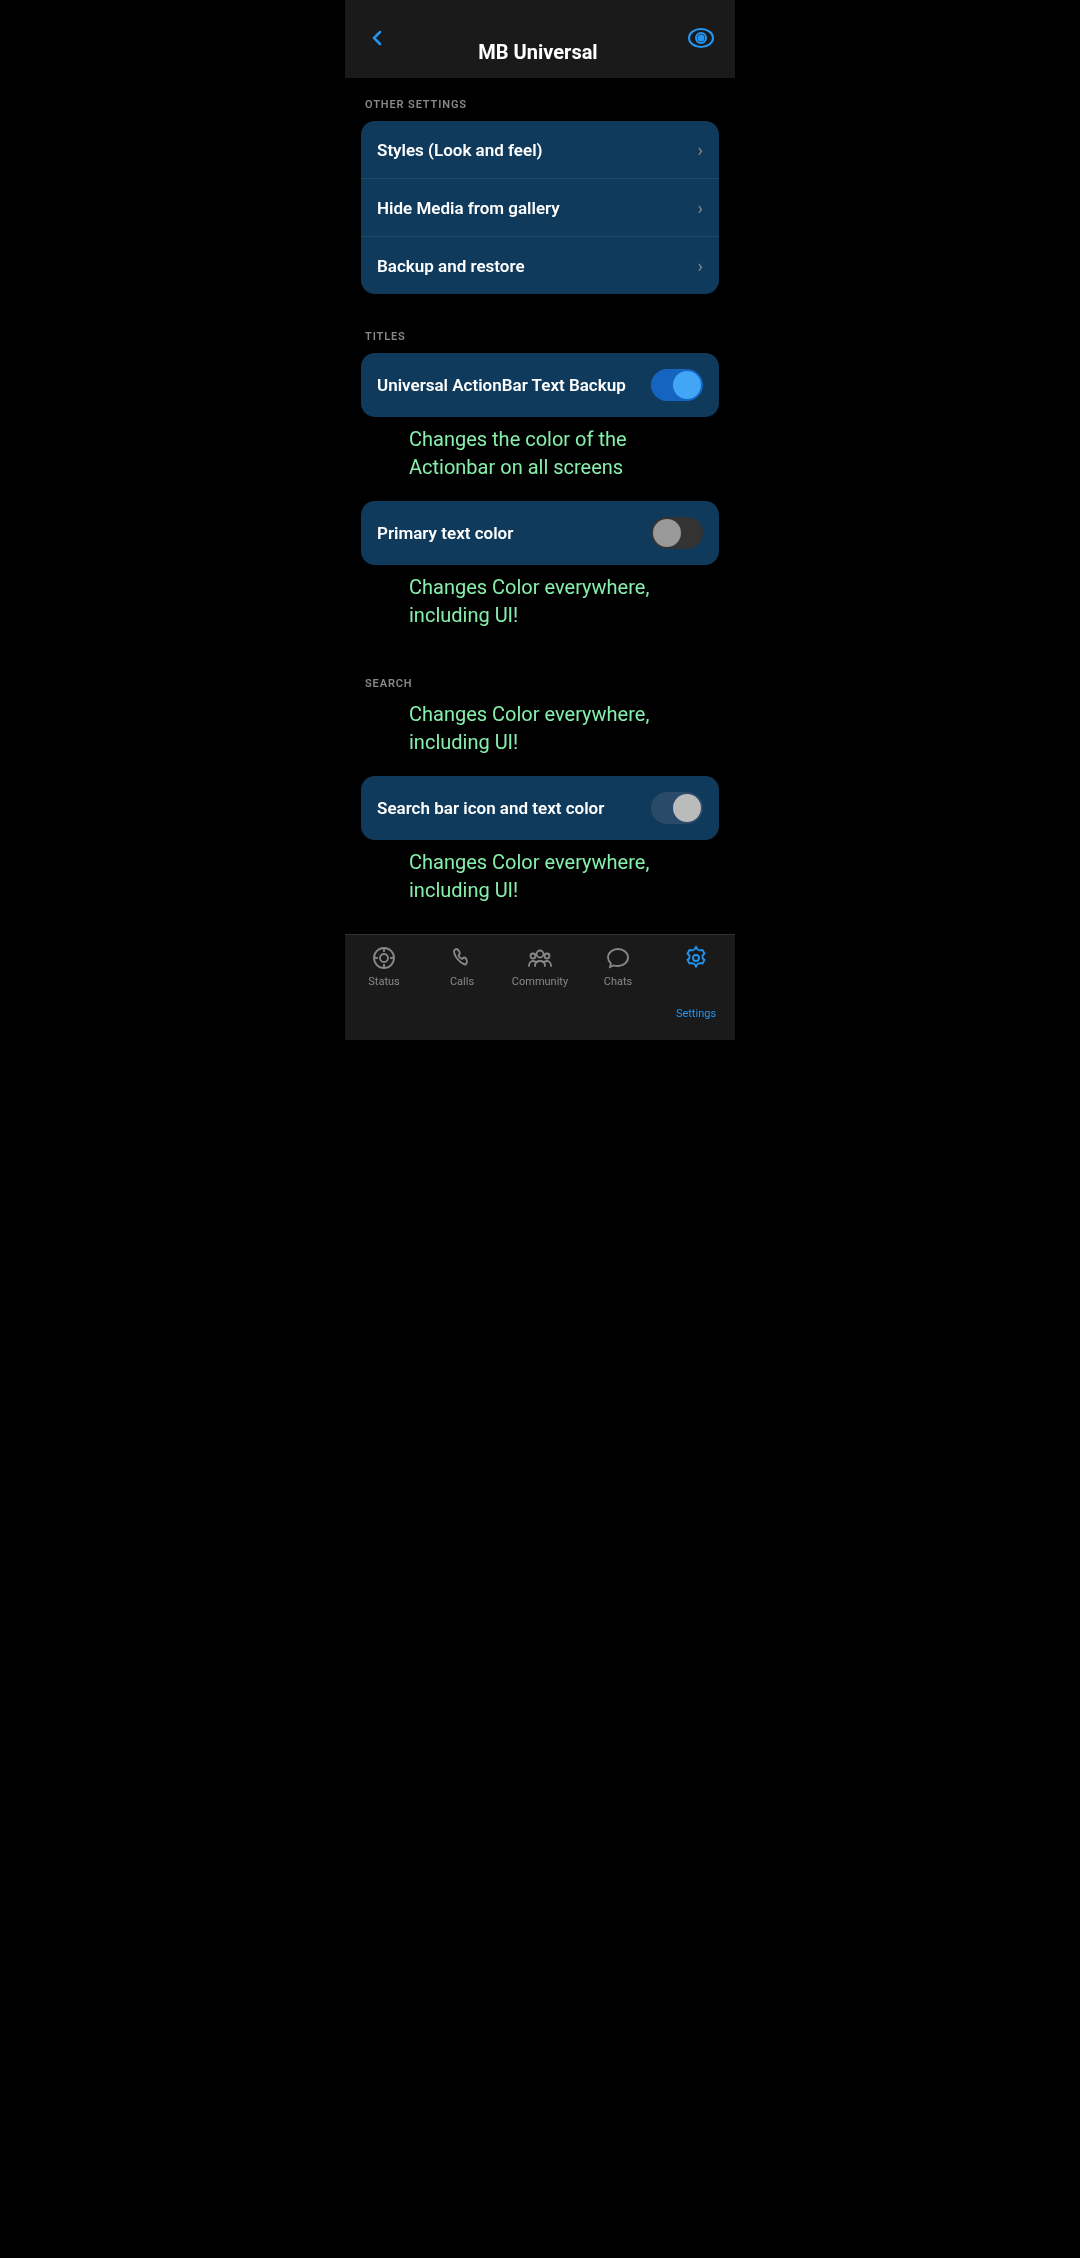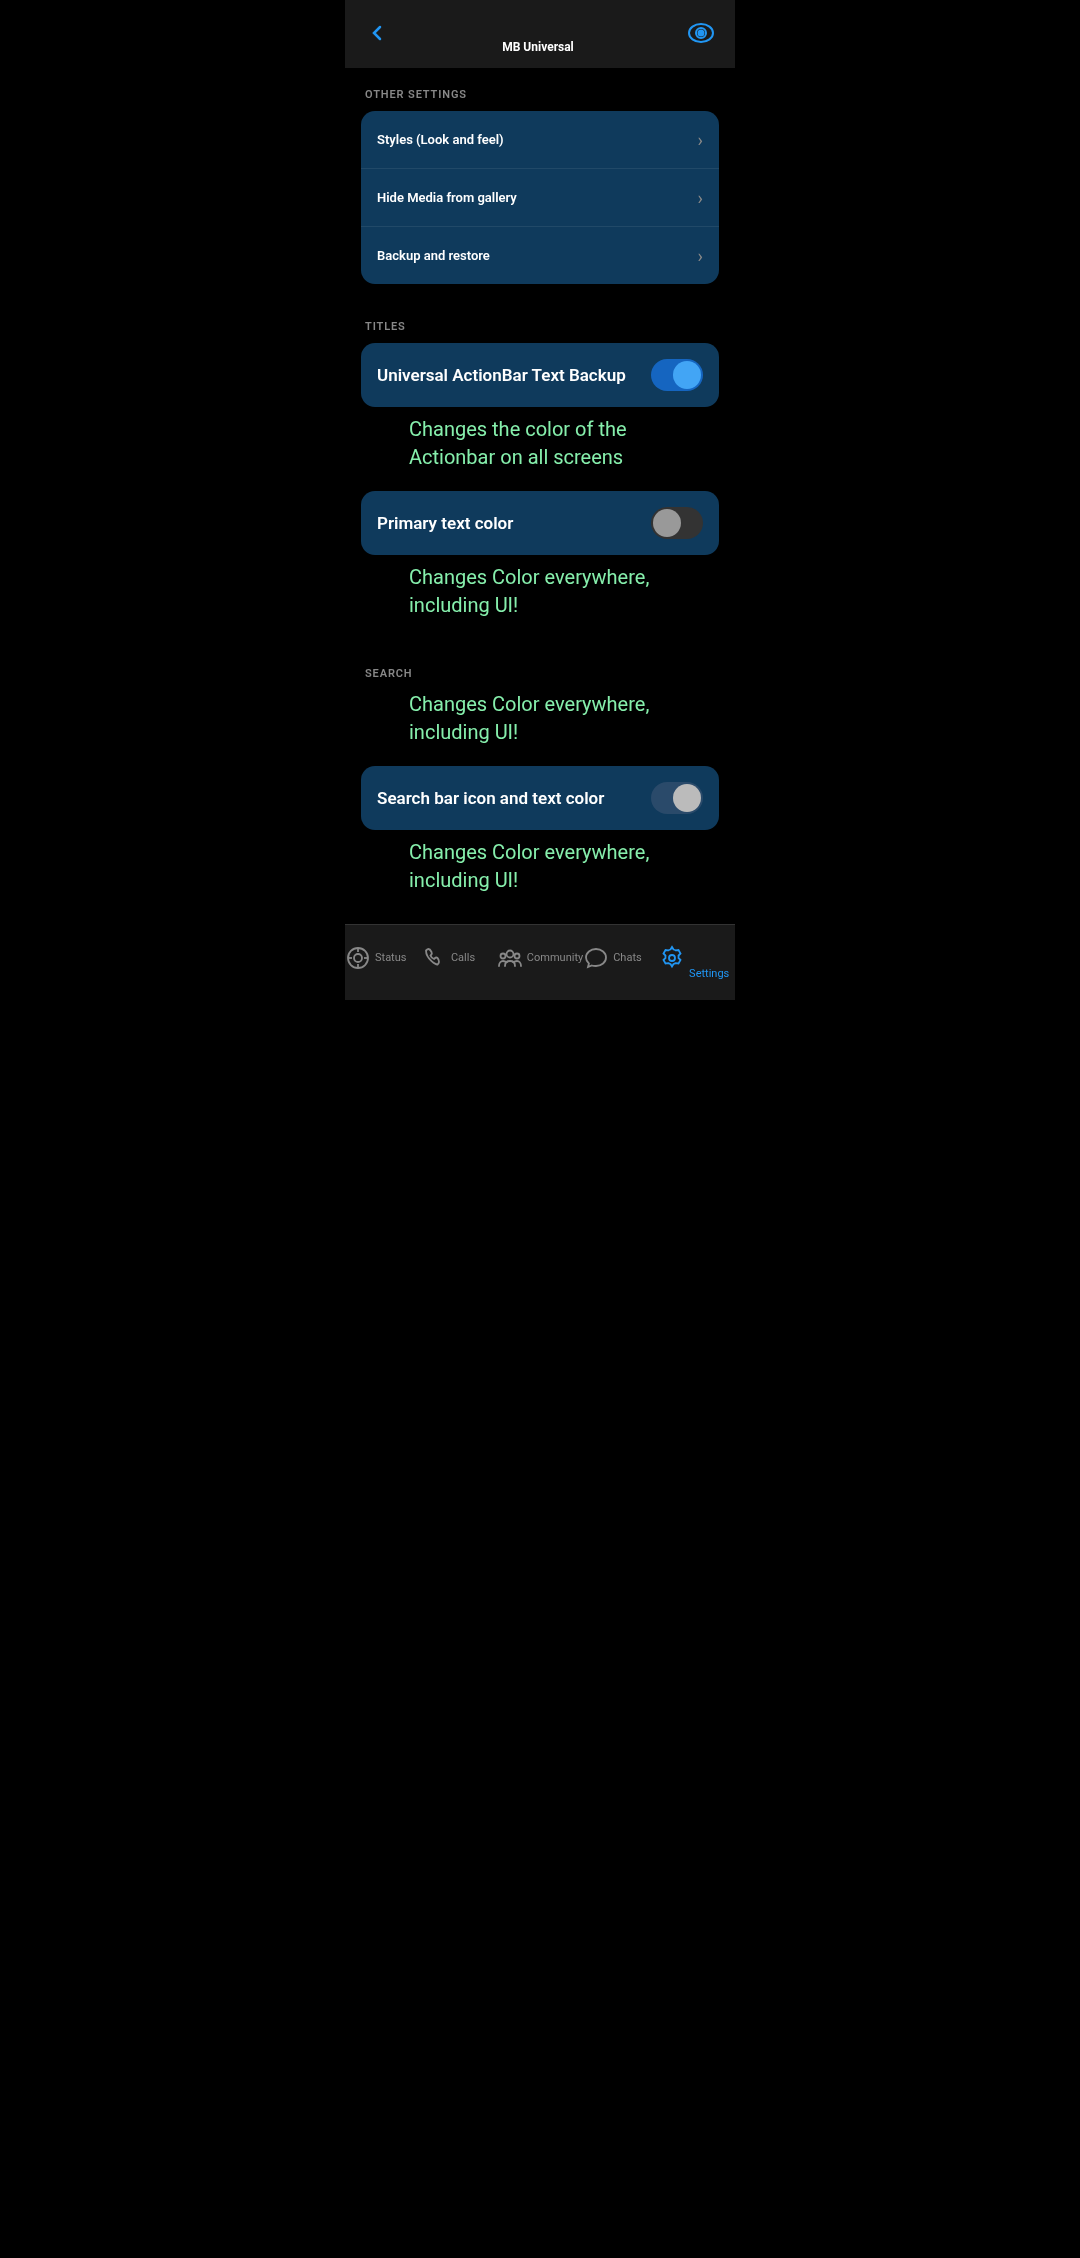"MB Universal" .header-title { font-size: 12px -> 20px }
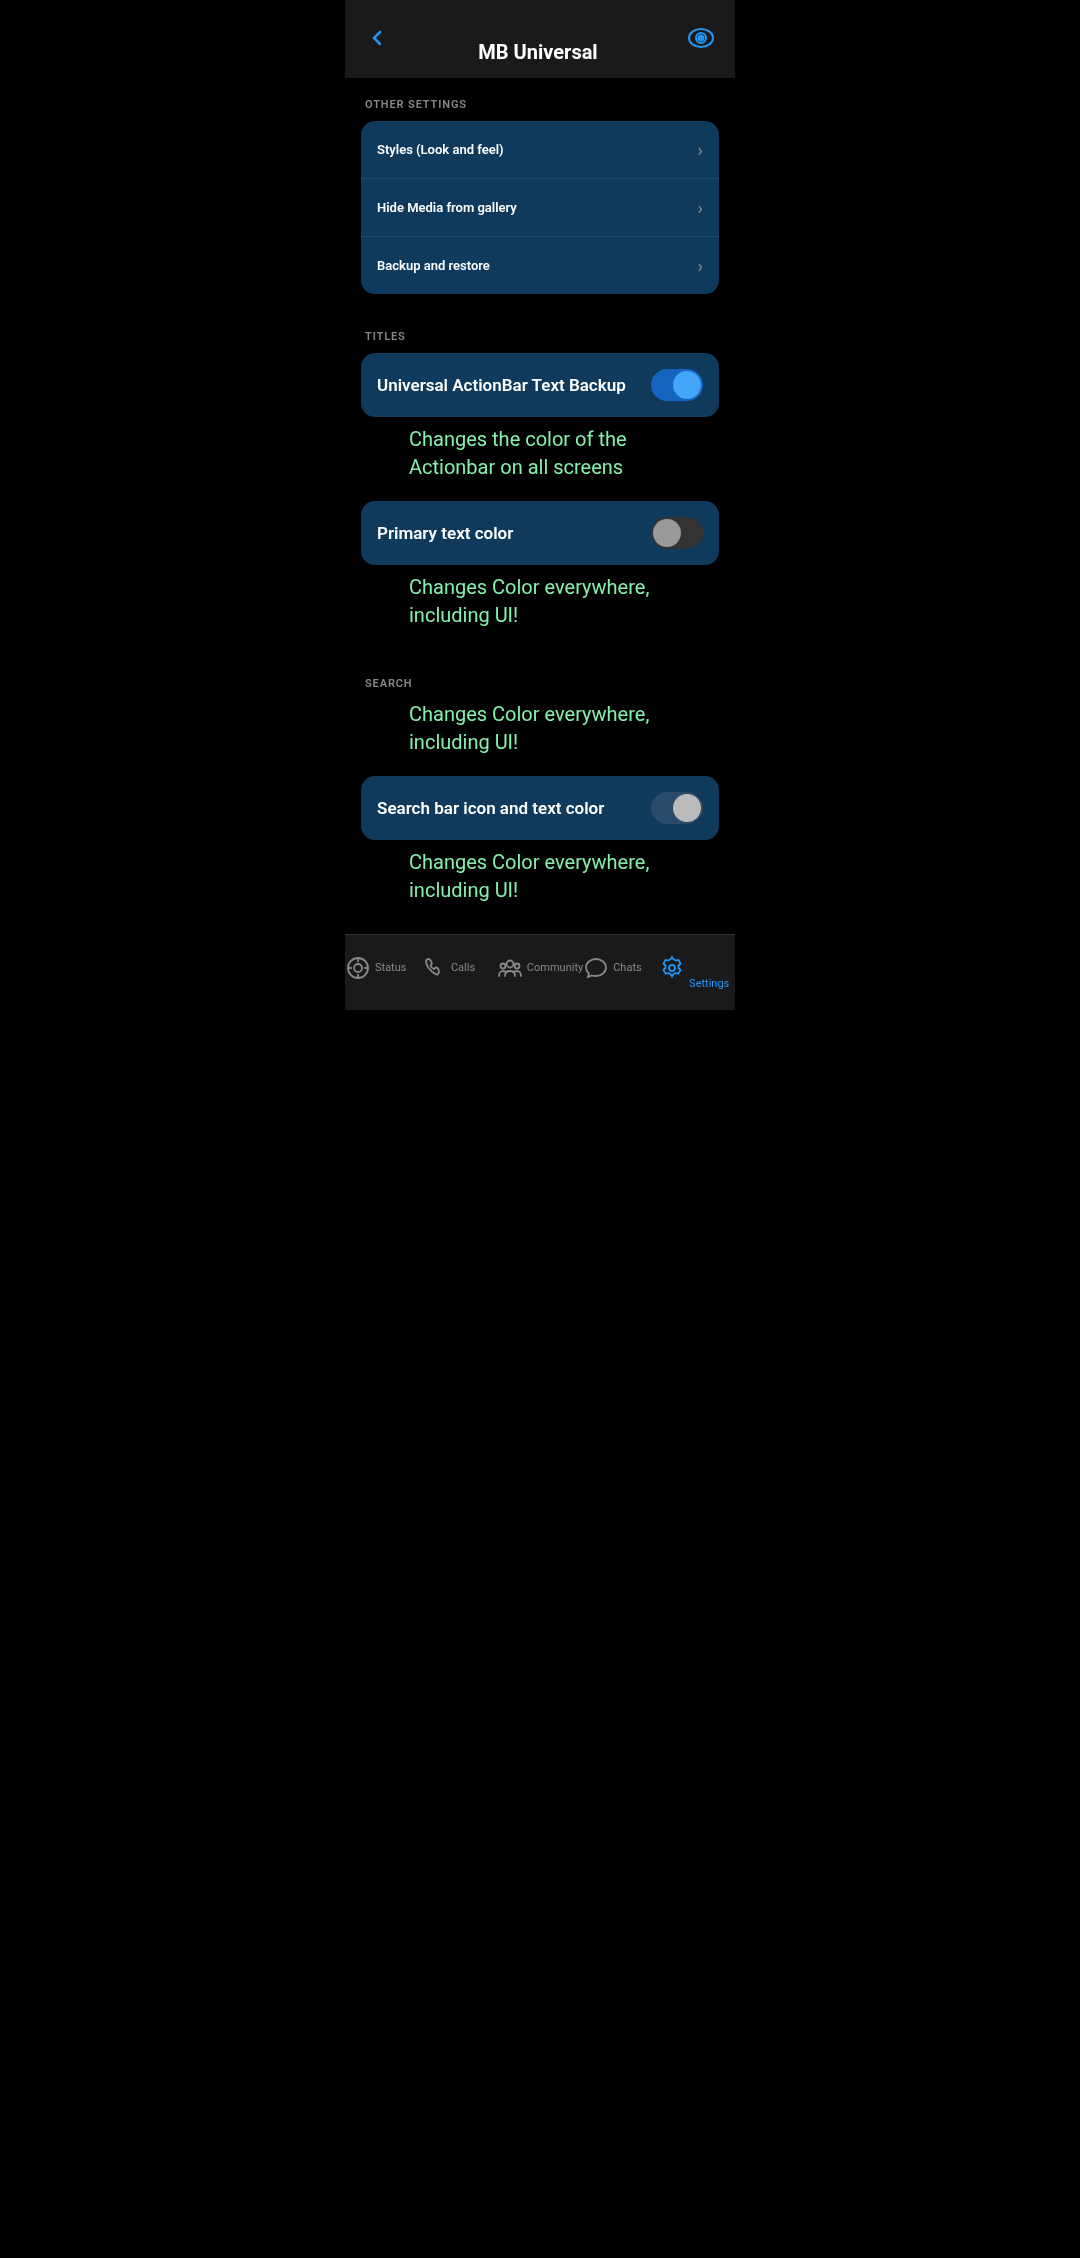"Styles (Look and feel)" .card-item-label { font-size: 13px -> 17px }
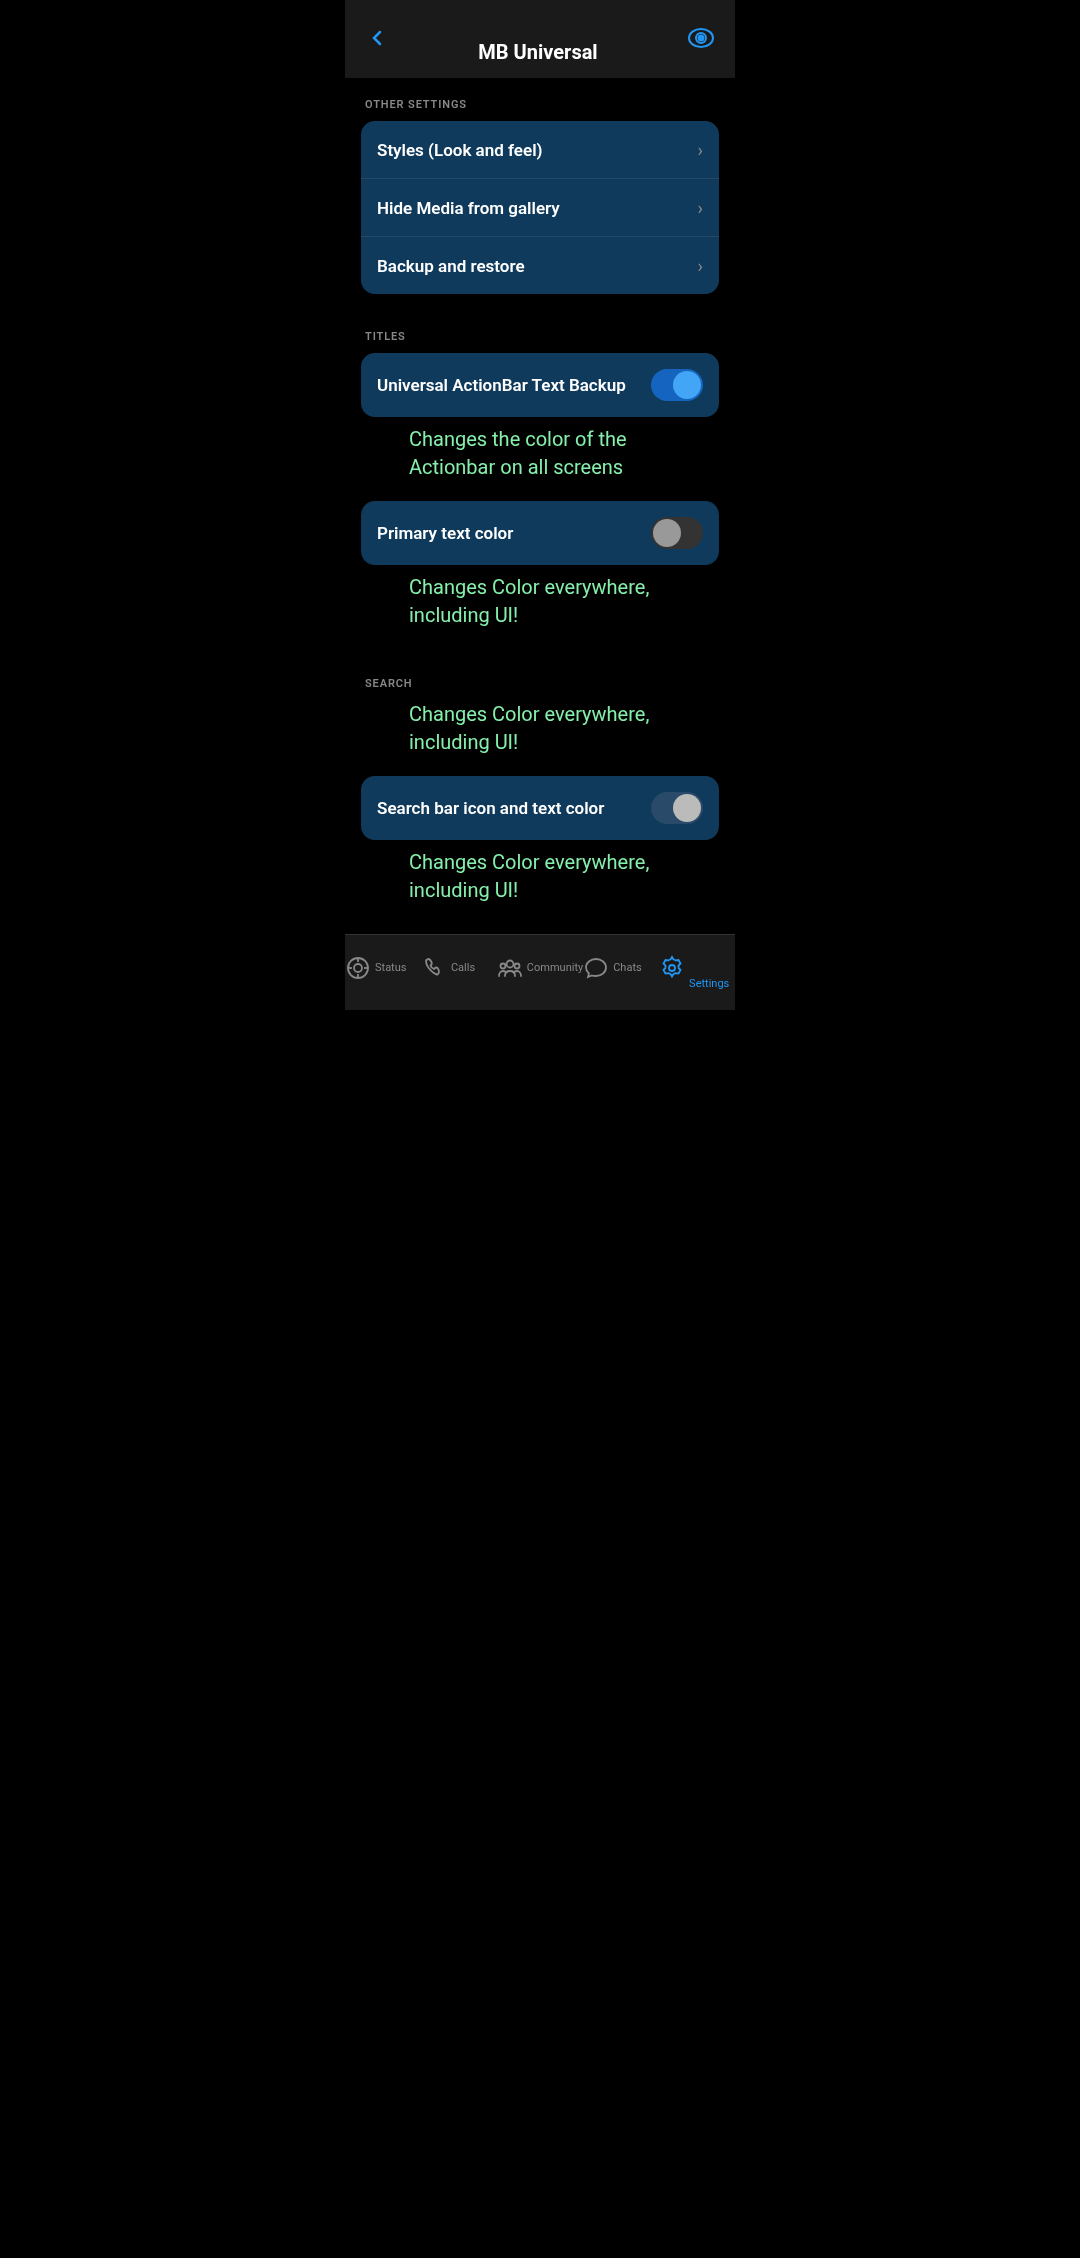"Status" .nav-item { flex-direction: none -> column }
